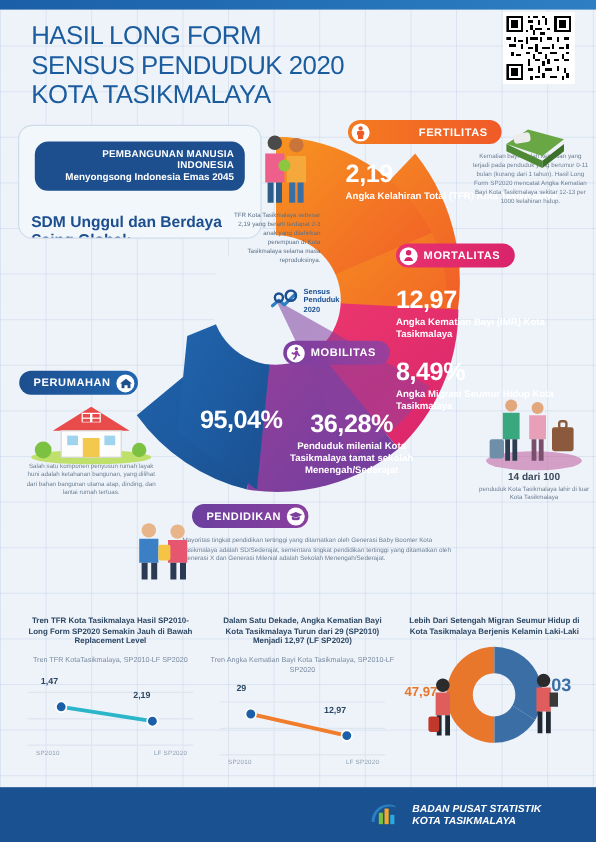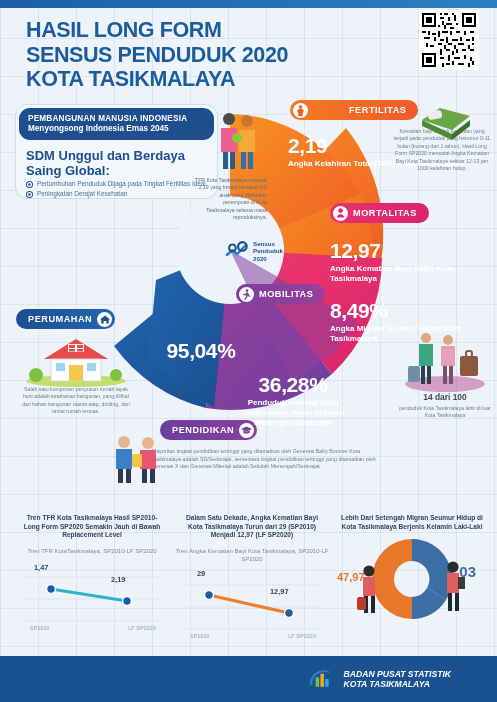"HASIL LONG FORM" .title { font-weight: bold -> normal }
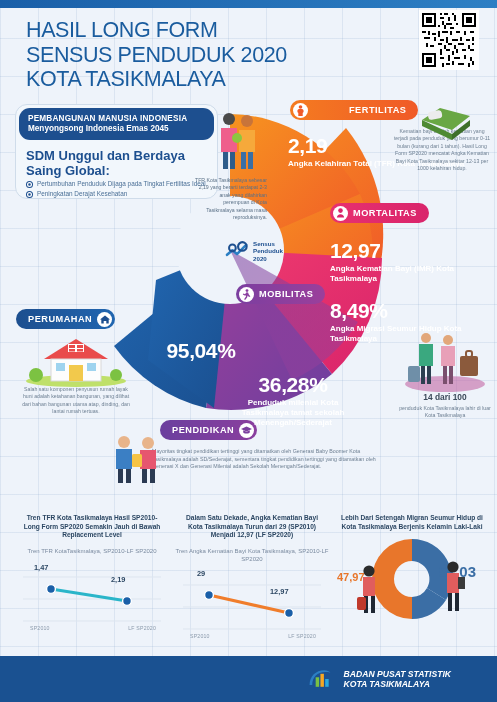"PEMBANGUNAN MANUSIA INDONESIA" .info-head { margin: 3px -> 13px; text-align: none -> right }
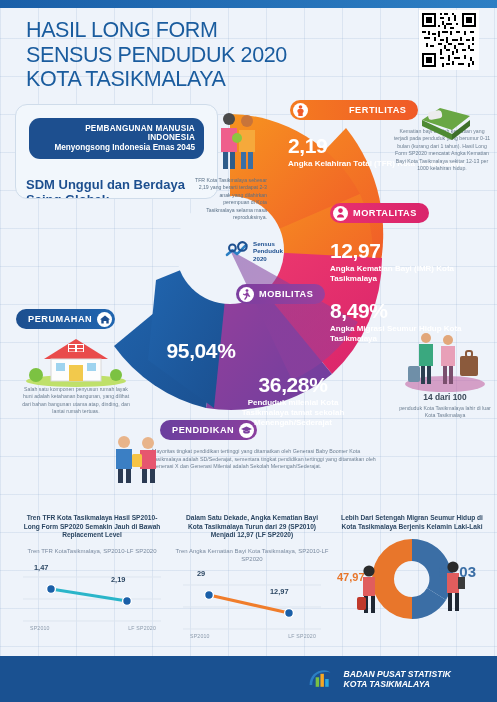"36,28%" .stat-mile { margin-top: 31px -> none }
